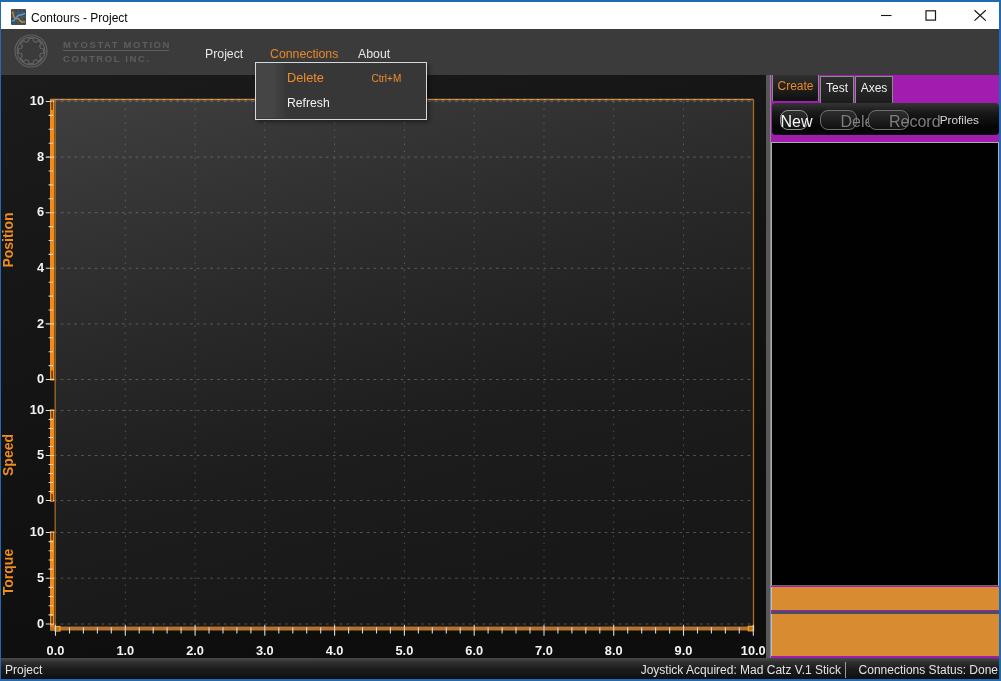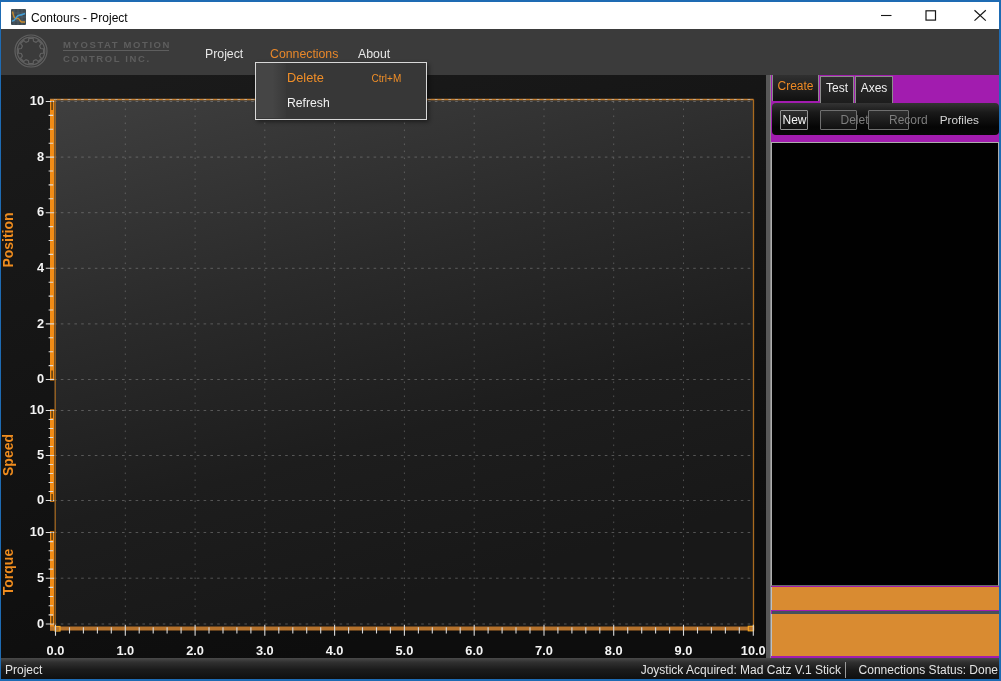"New" .btn { border-radius: 1px -> 8px; font-size: 12px -> 16px }
